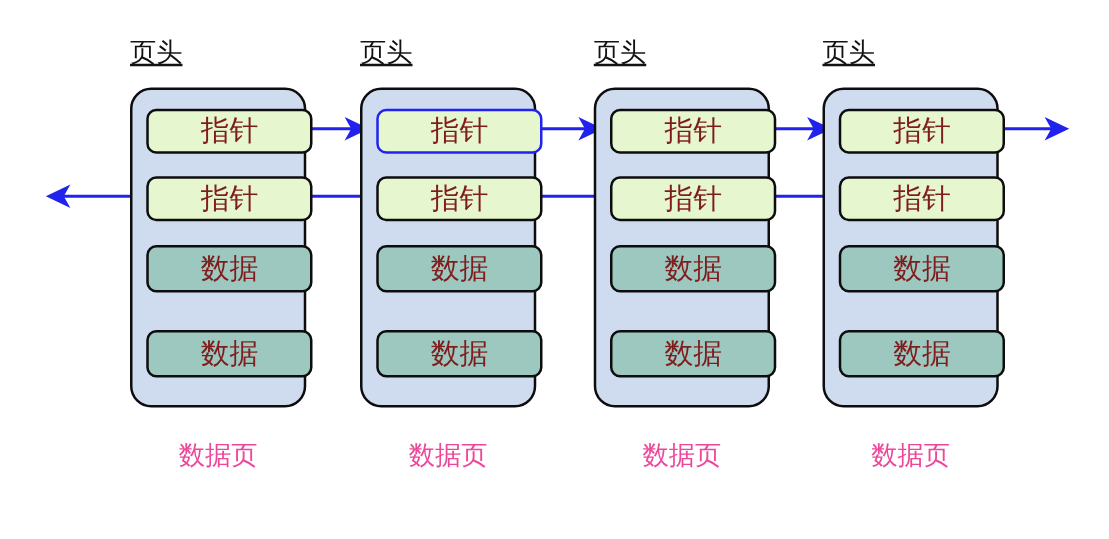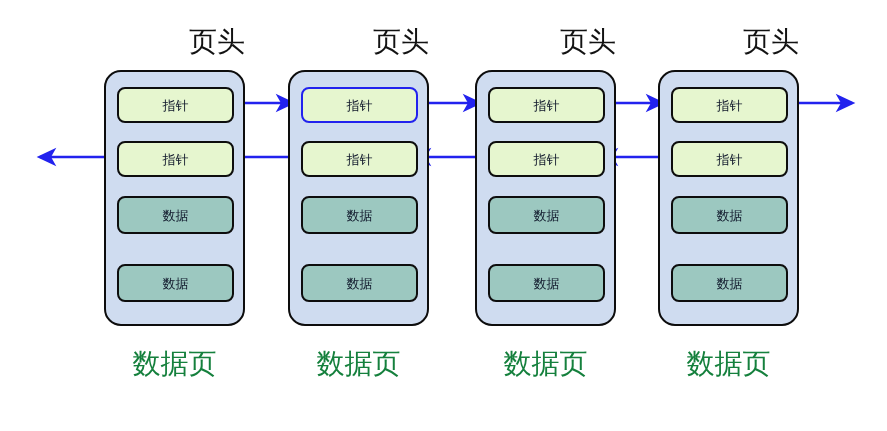"页头" .page-header-label { font-size: 28px -> 21px; text-align: right -> left; text-decoration: none -> underline }
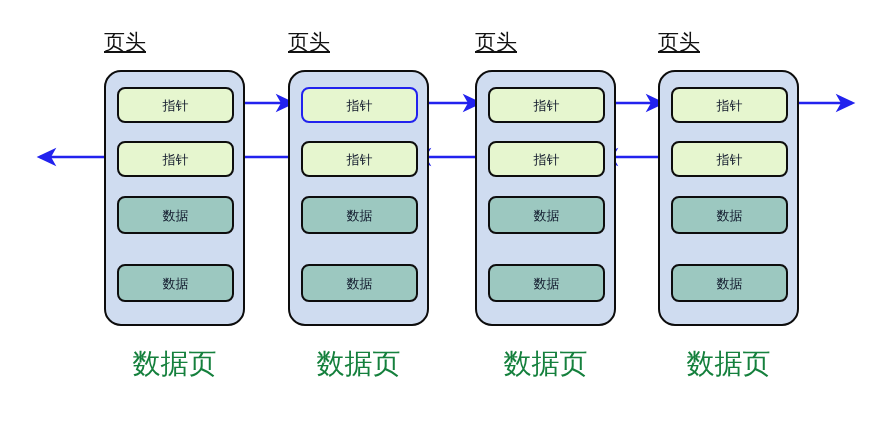"指针" .slot { color: #0f172a -> #7f1d1d; font-size: 13px -> 23px; width: 117px -> 133px }
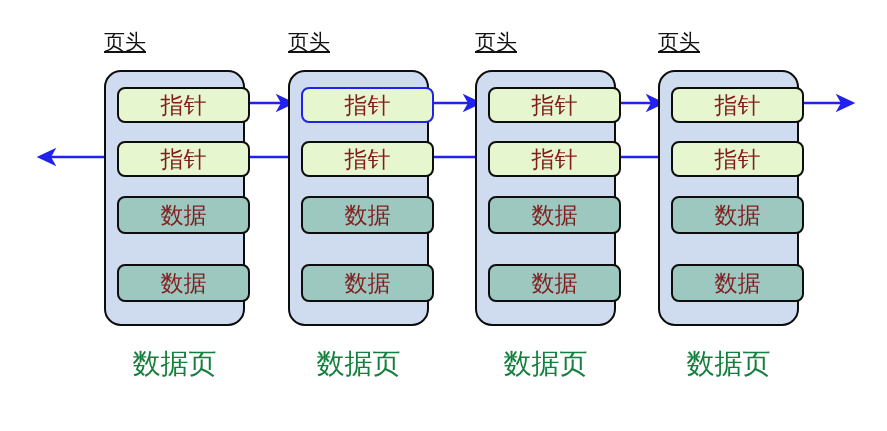"数据页" .page-footer-label { color: #15803d -> #ec4899; font-size: 28px -> 21px }
